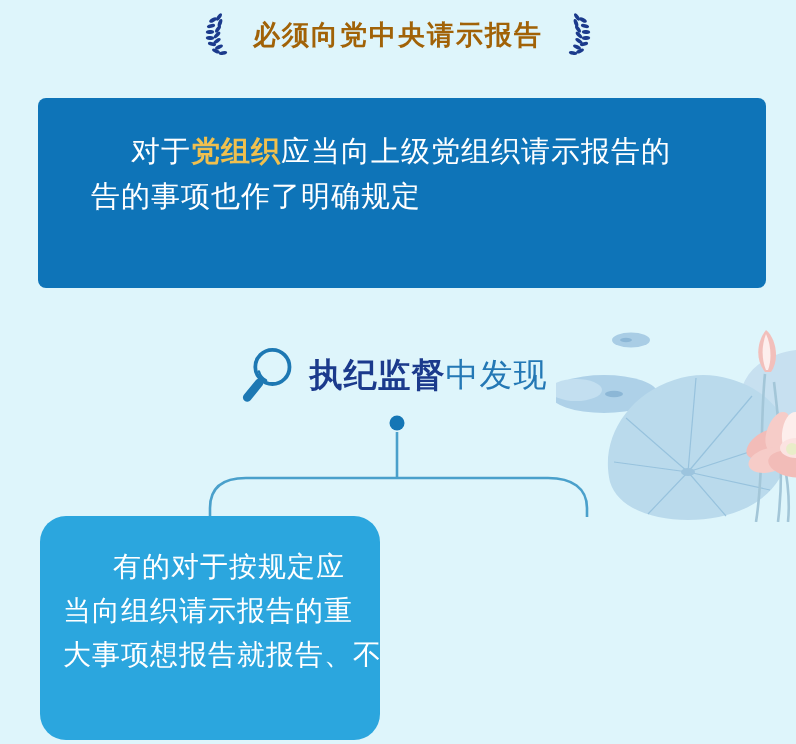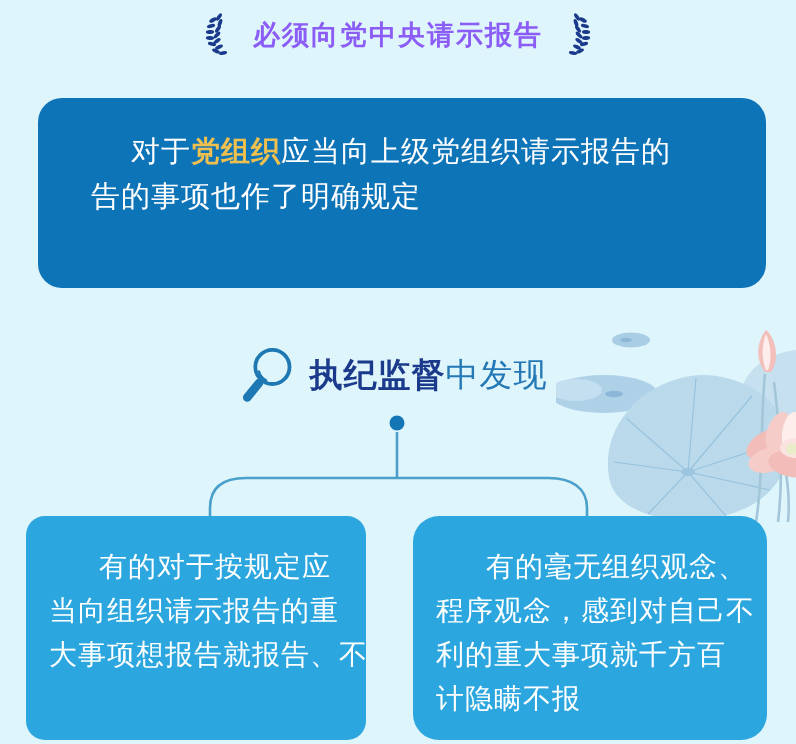"必须向党中央请示报告" .title { color: #8b5cf6 -> #a16207 }
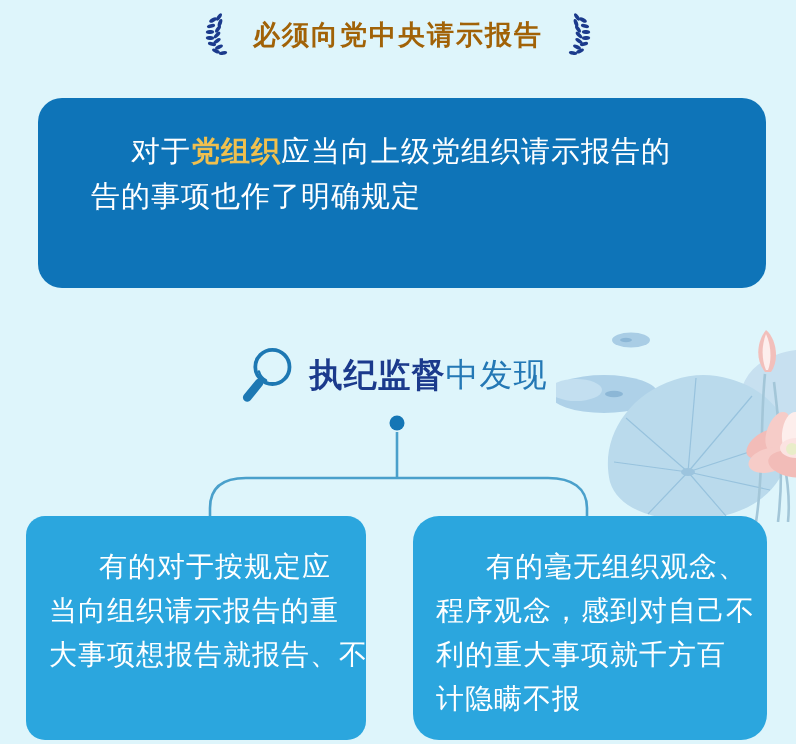"对于党组织应当向上级党组织请示报告的" .intro-card { border-radius: 24px -> 8px }
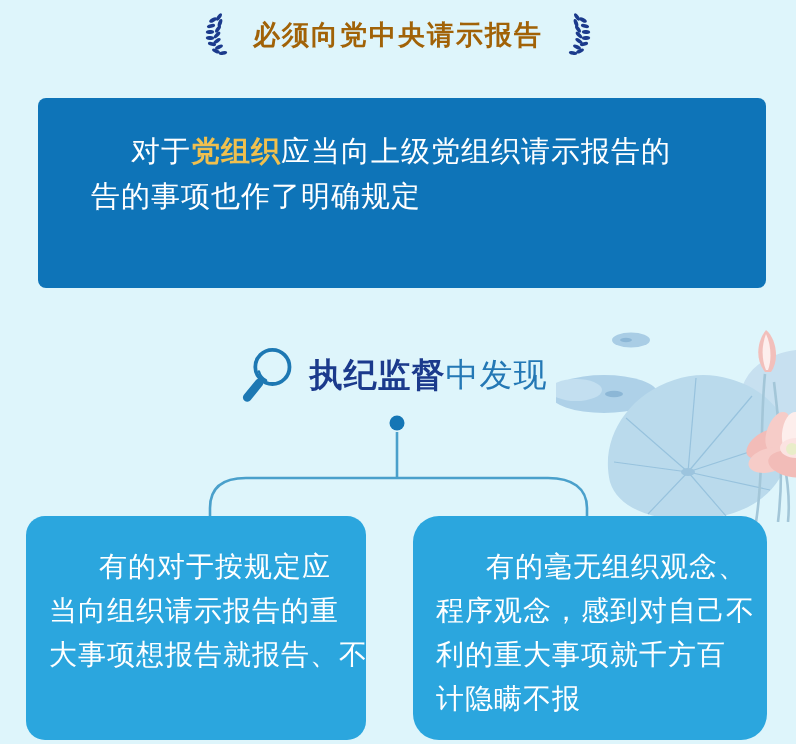"有的对于按规定应" .branch-left { border-radius: 19px -> none; left: 26px -> 40px }
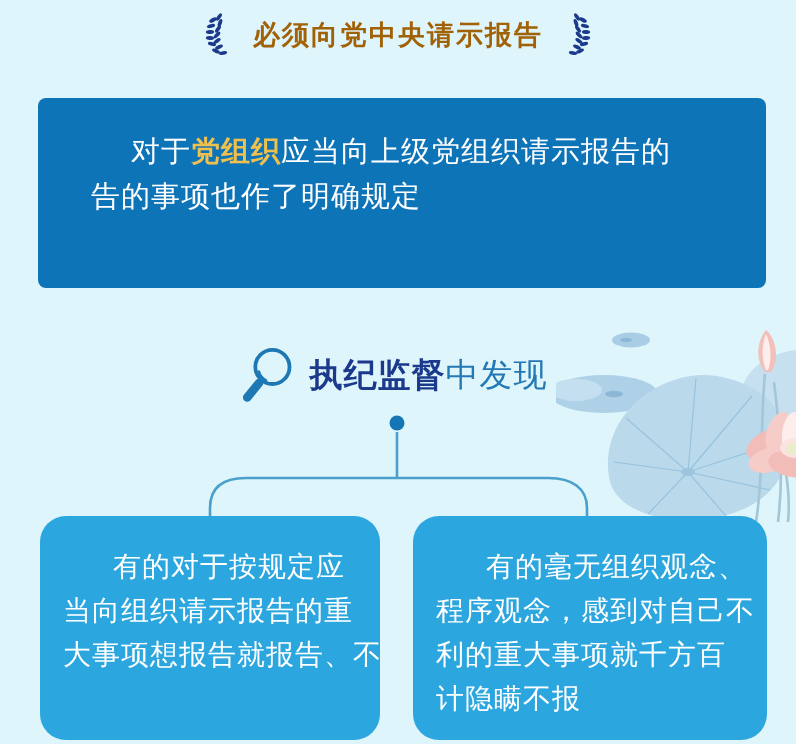"有的毫无组织观念、" div.branch-card { html: <div> <div> <div><span>有的毫无组织观念、</span></div> <div><span>程序观念，感到对自己不</span></div> <div><span>利的重大事项就</span><span>千方百</span></div> <div><span>计隐瞒不报</span></div> </div> </div> -> none }
